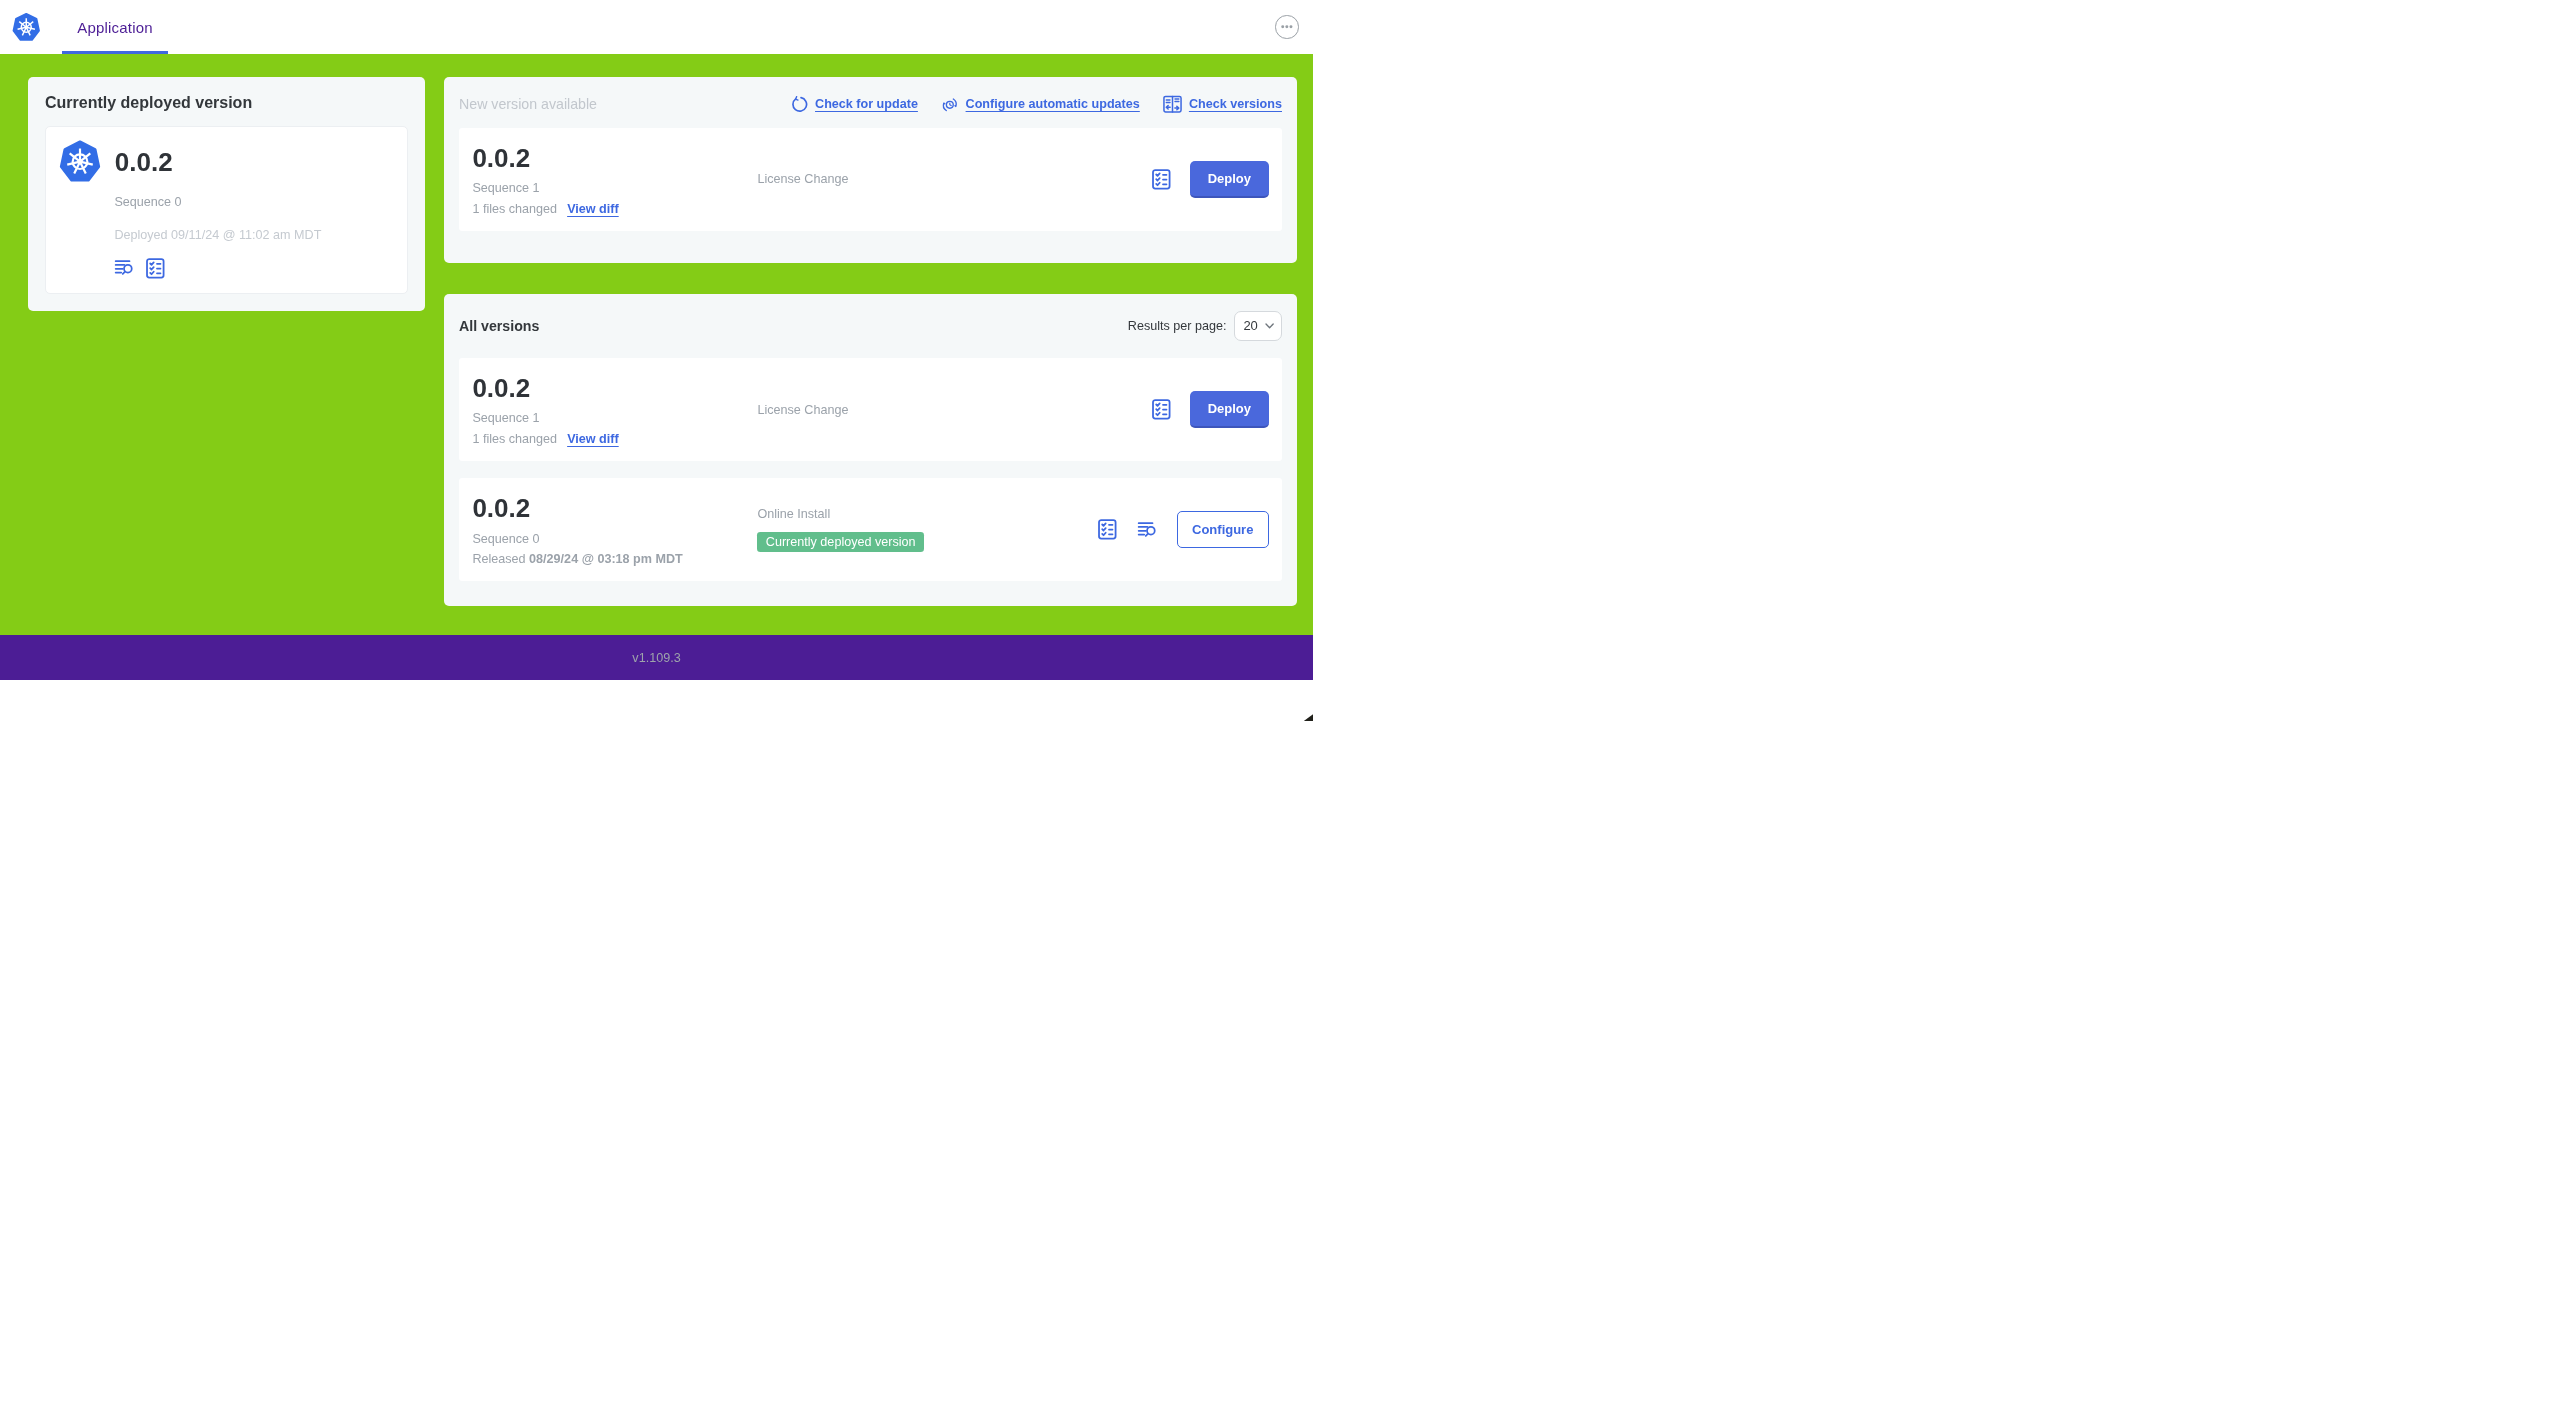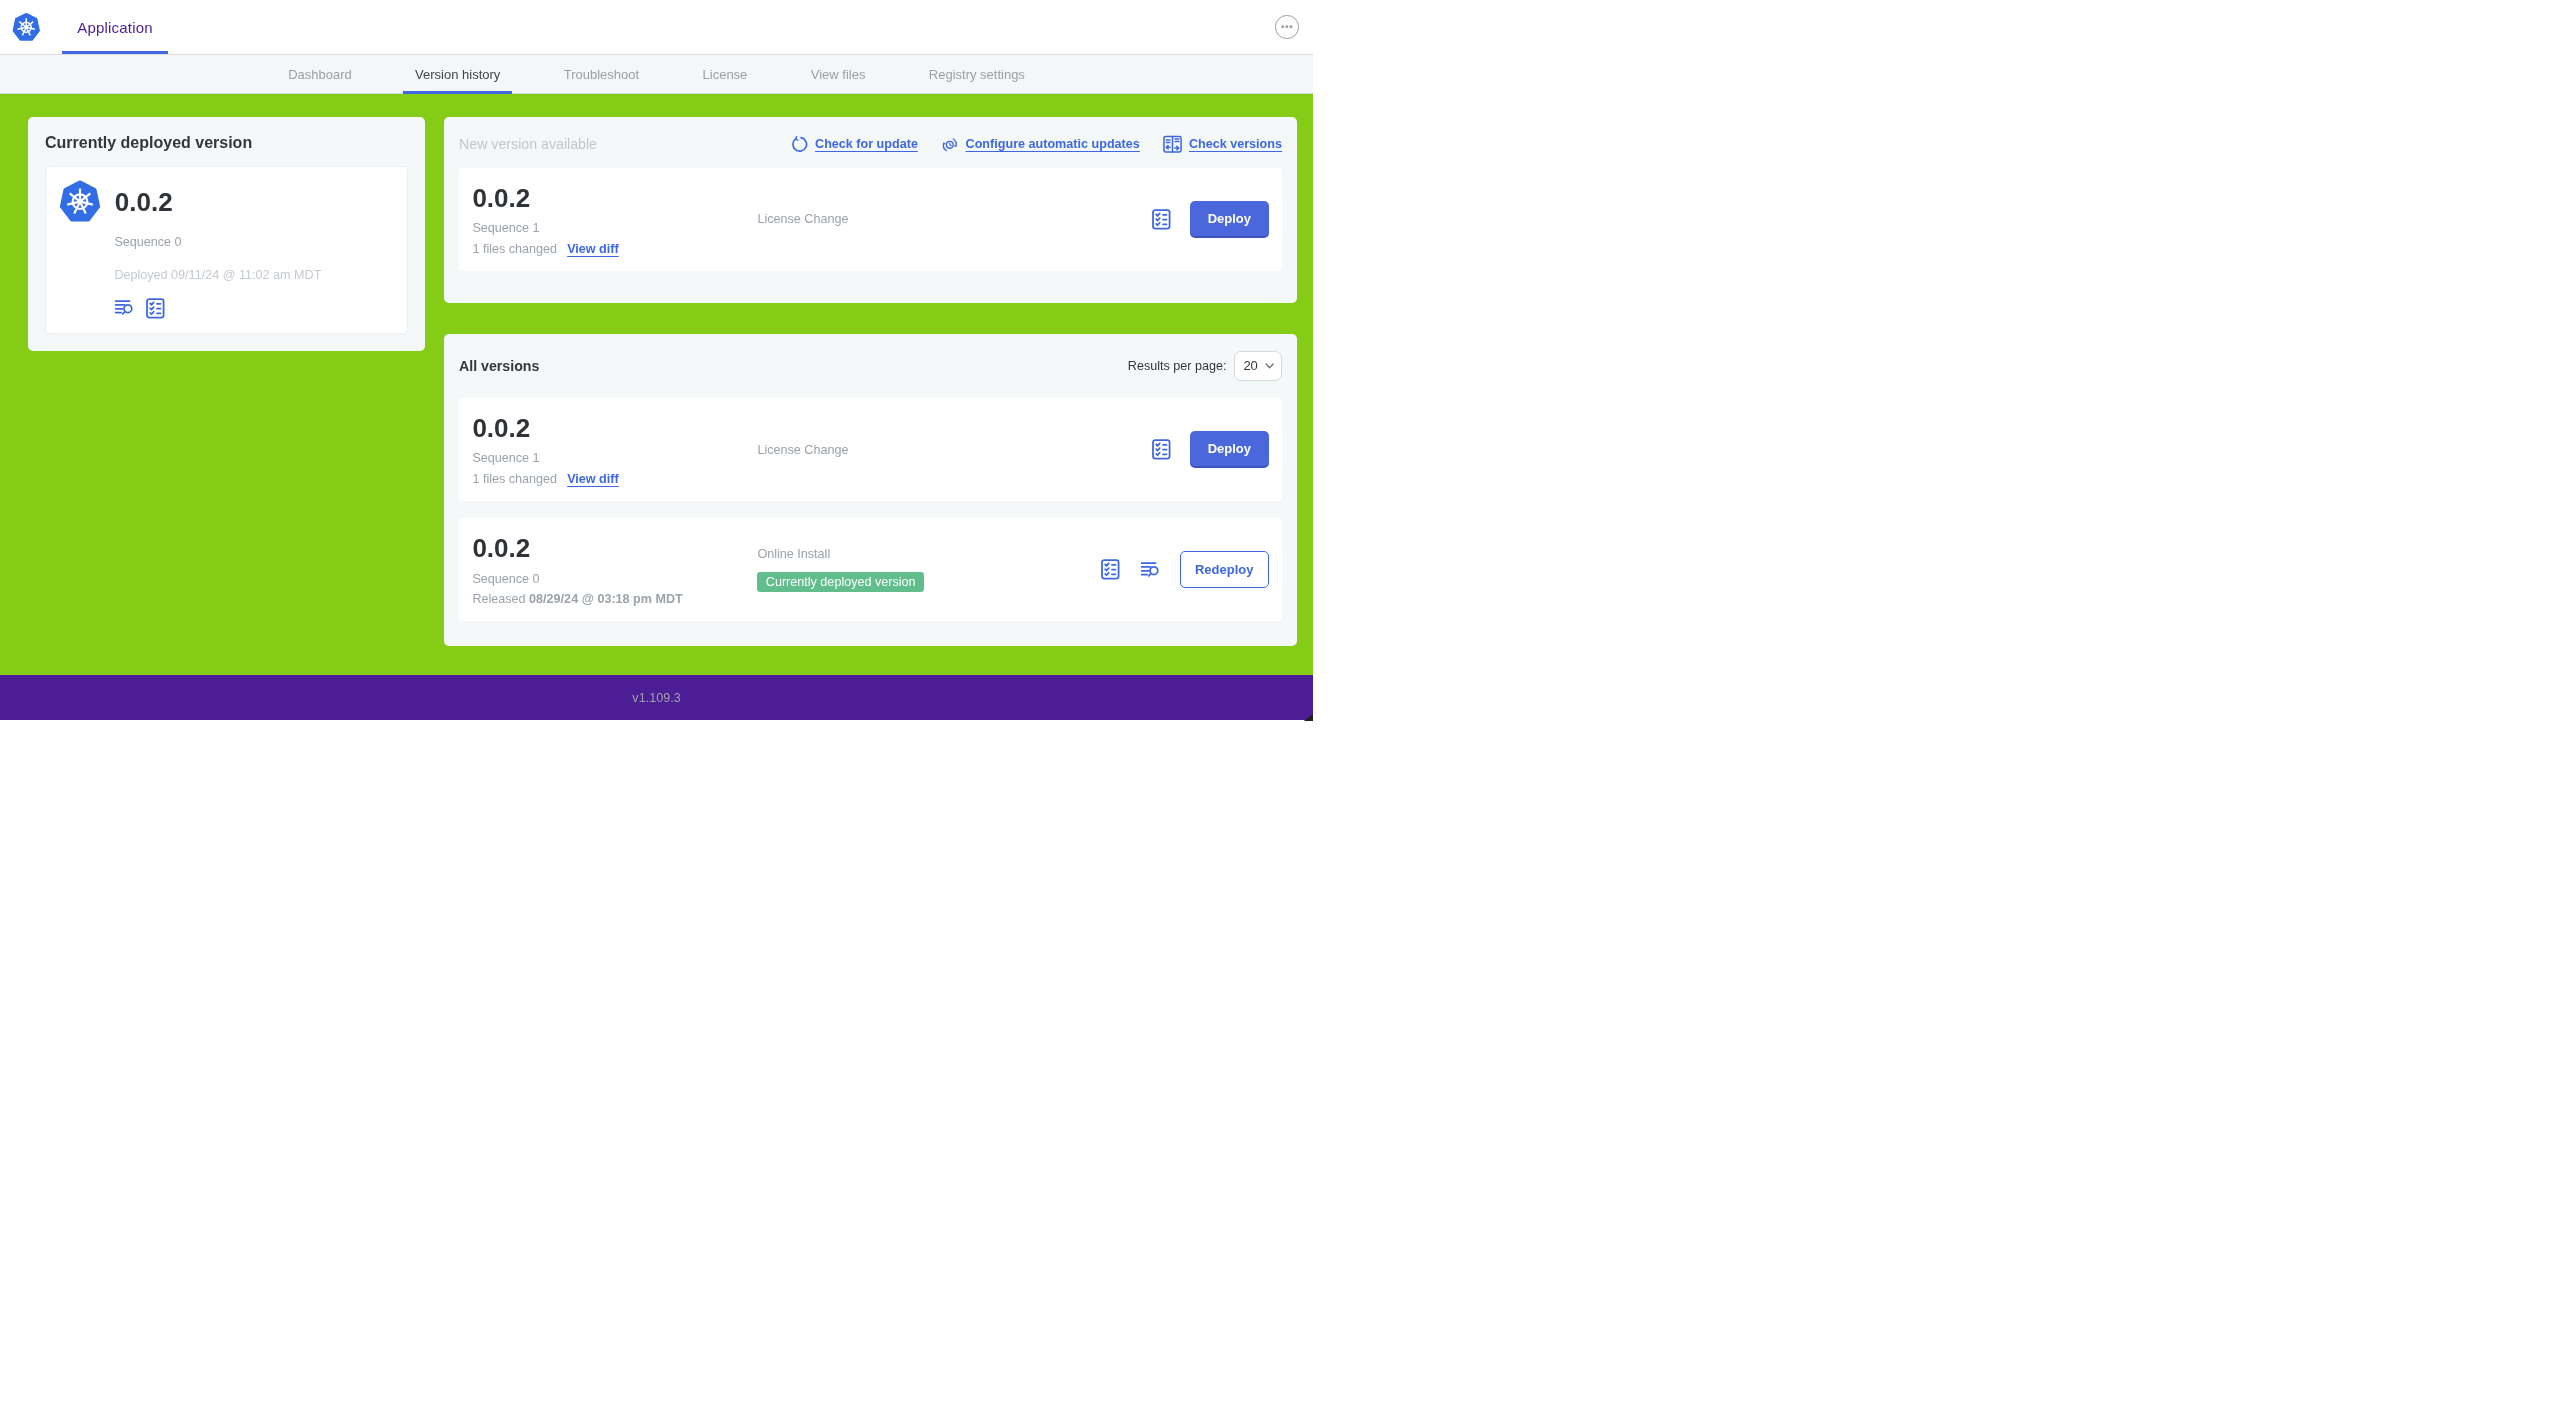"Dashboard" nav.subnav { html: <nav> <div>Dashboard</div> <div>Version history</div> <div>Troubleshoot</div> <div>License</div> <div>View files</div> <div>Registry settings</div> </nav> -> none }
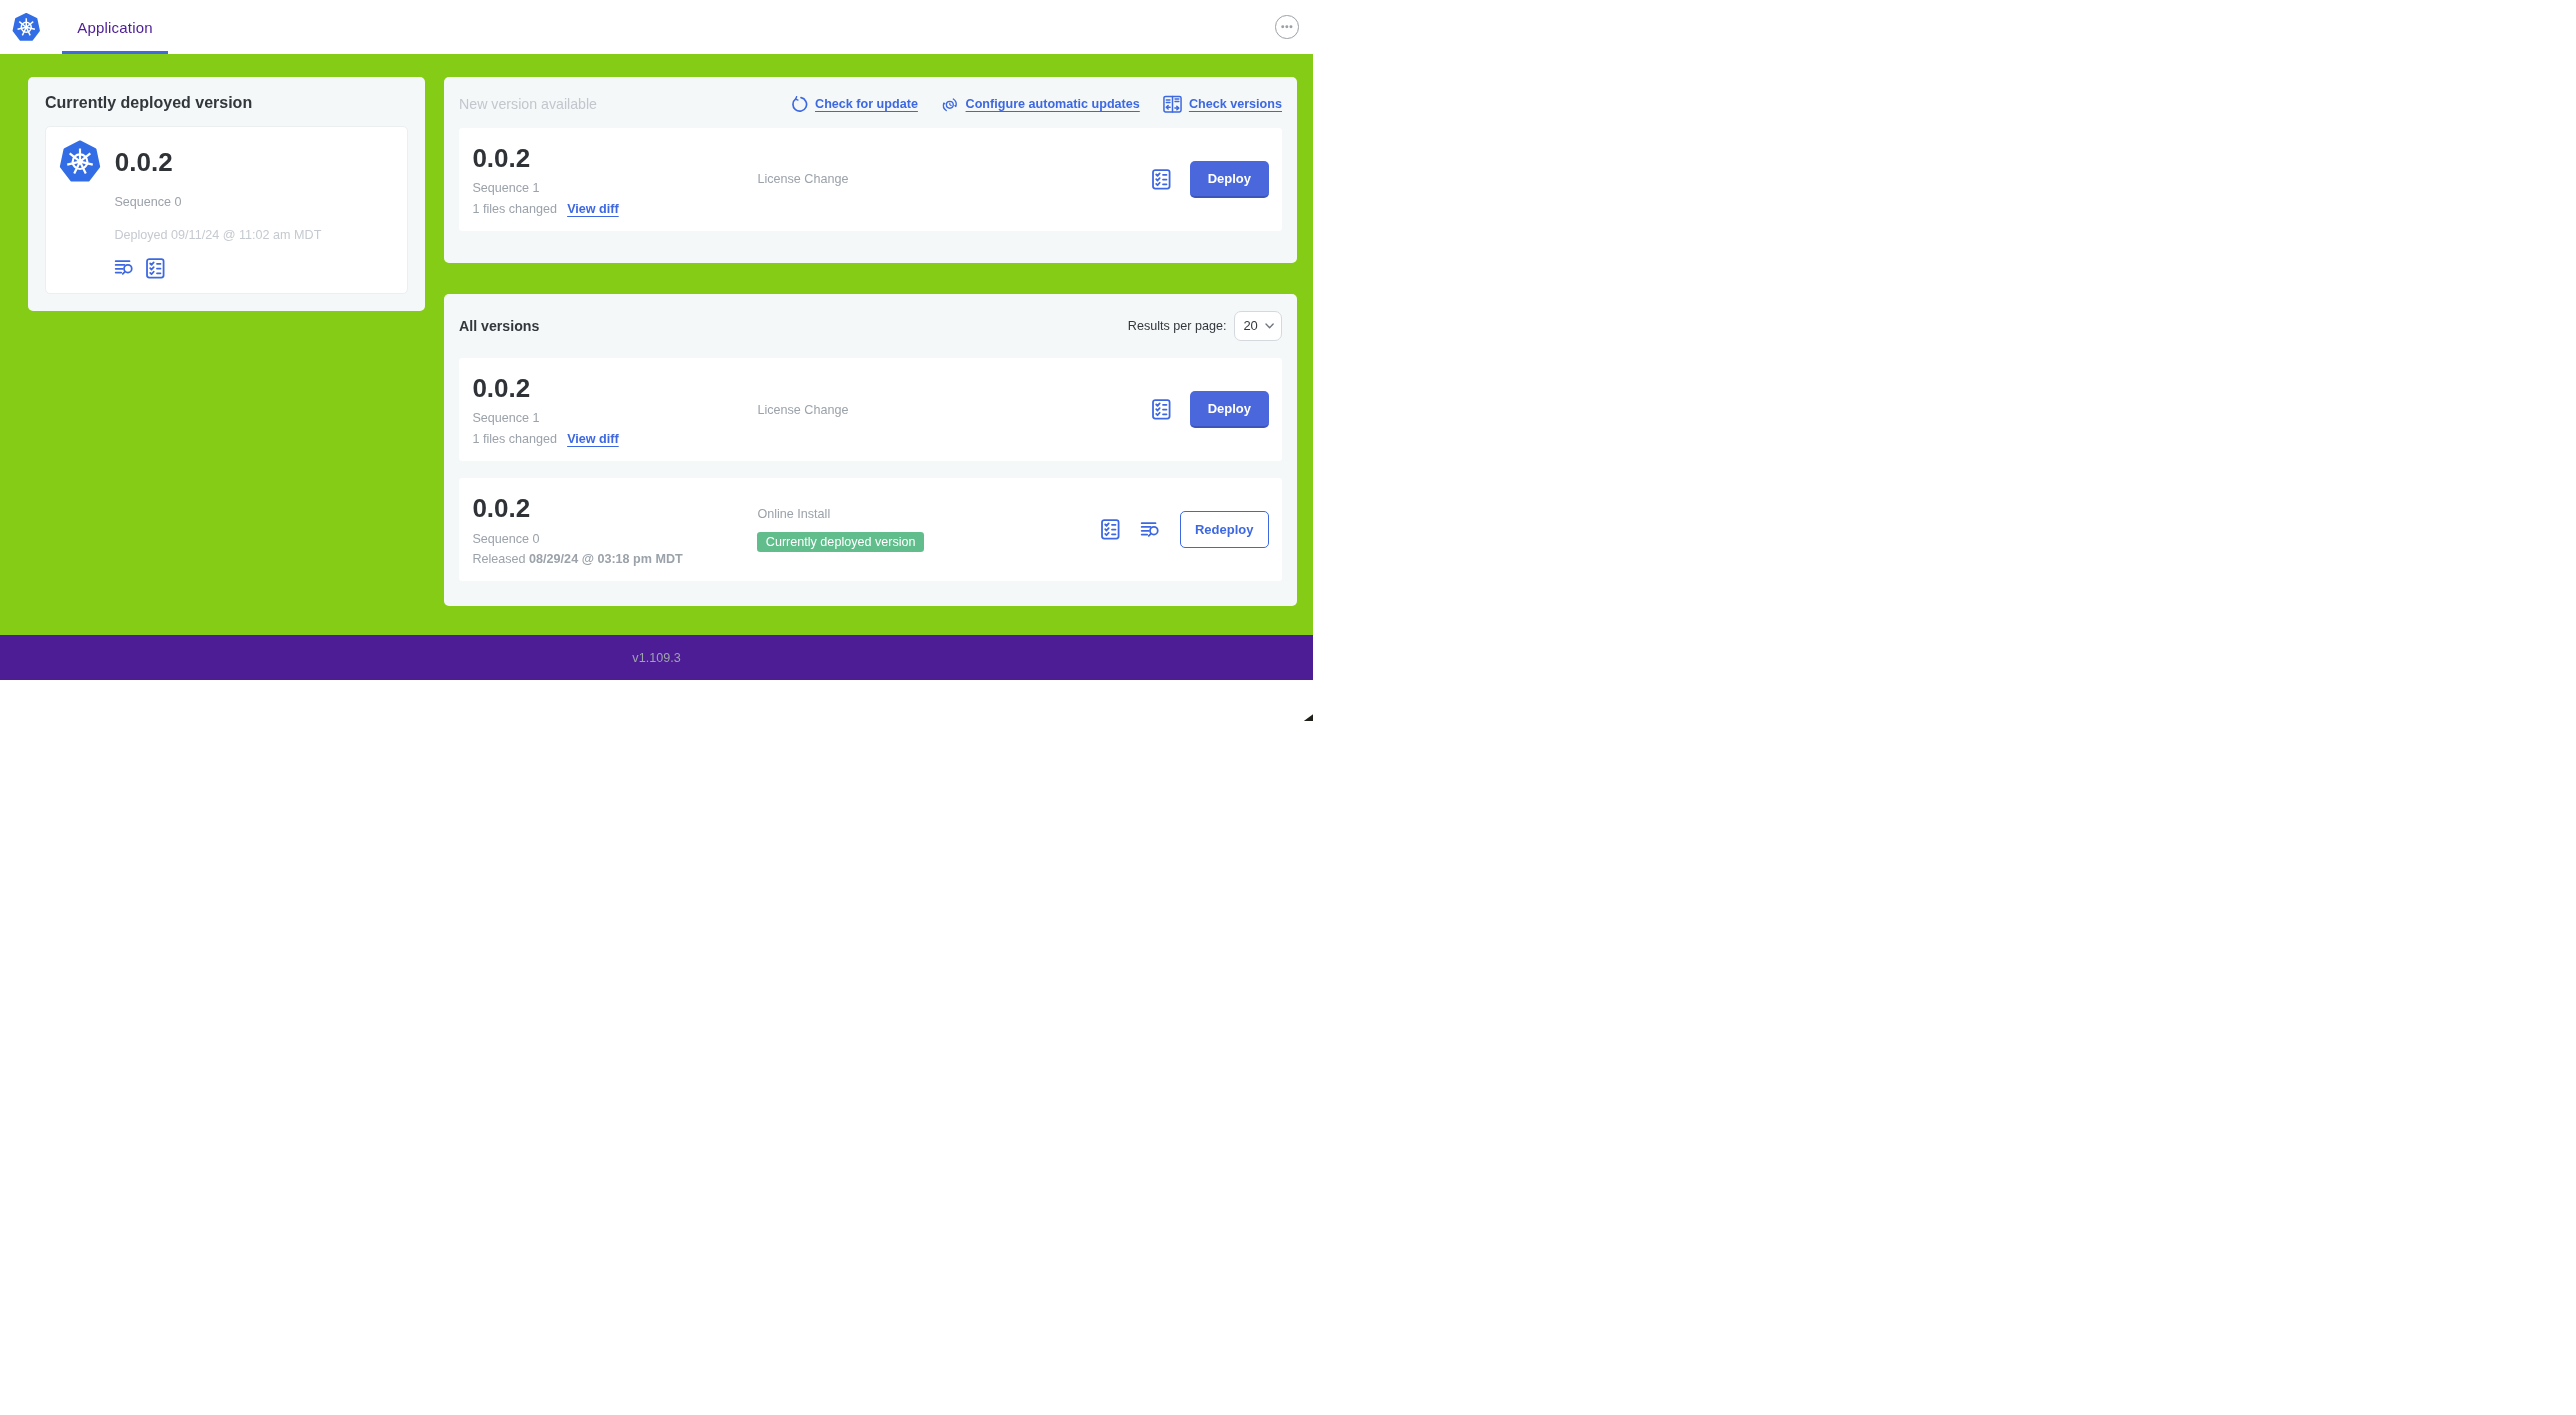"Redeploy" button.btn-secondary { text: Redeploy -> Configure }
